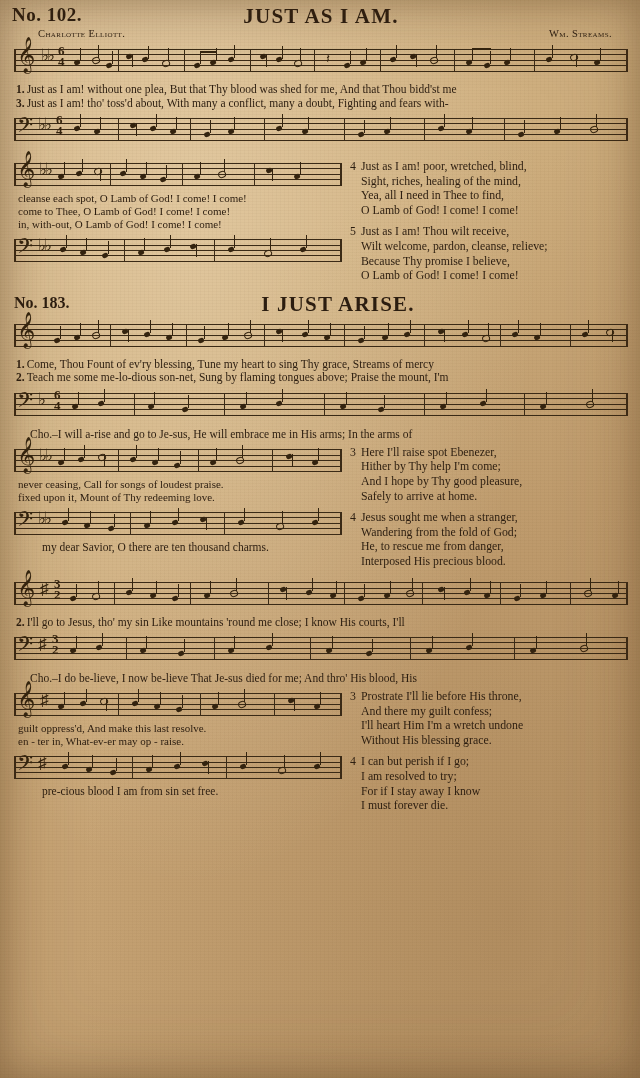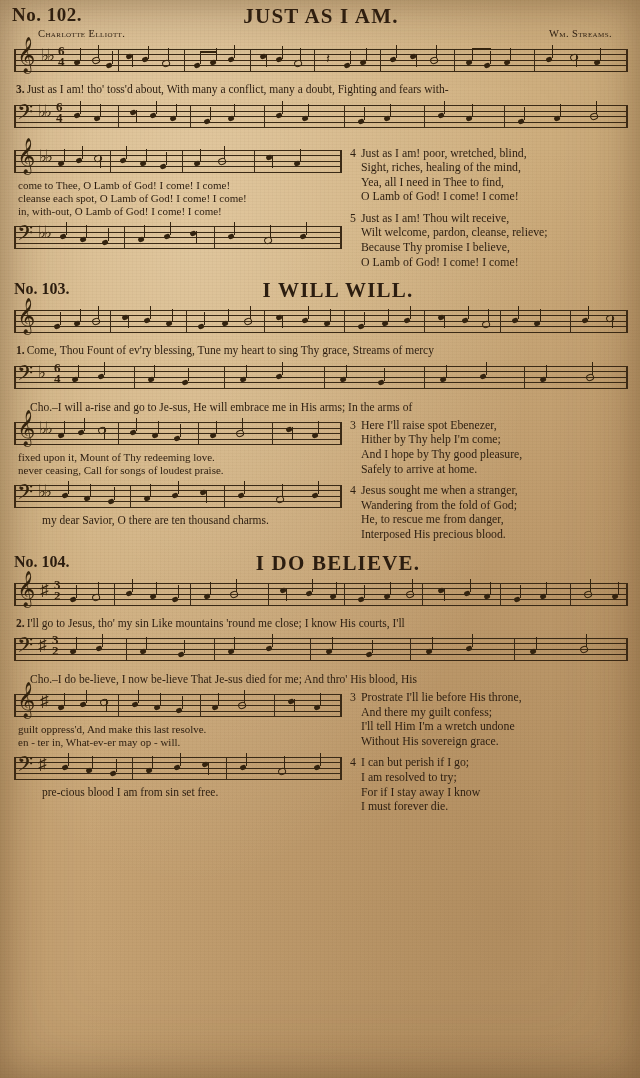"1. Just as I am!" div.ln { html: none -> <div><span>1.</span><span>Just as I am! without one plea, But that Thy blood was shed for me, And that Thou bidd'st me</span></div> }
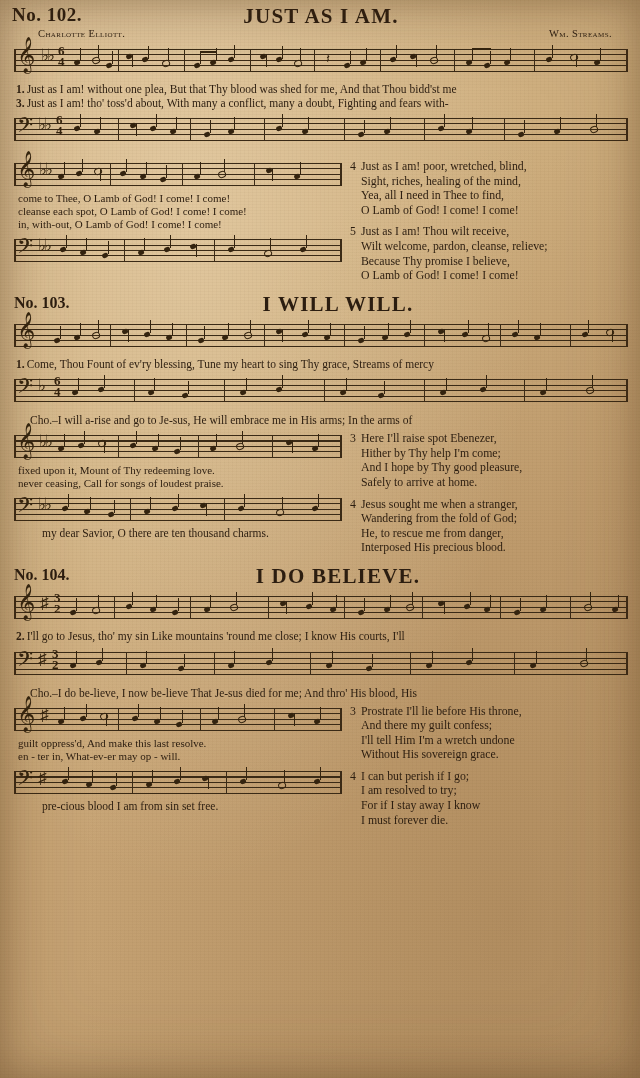"come to Thee, O Lamb" div.ln { order: before "cleanse each spot, O Lamb" -> after "cleanse each spot, O Lamb" }
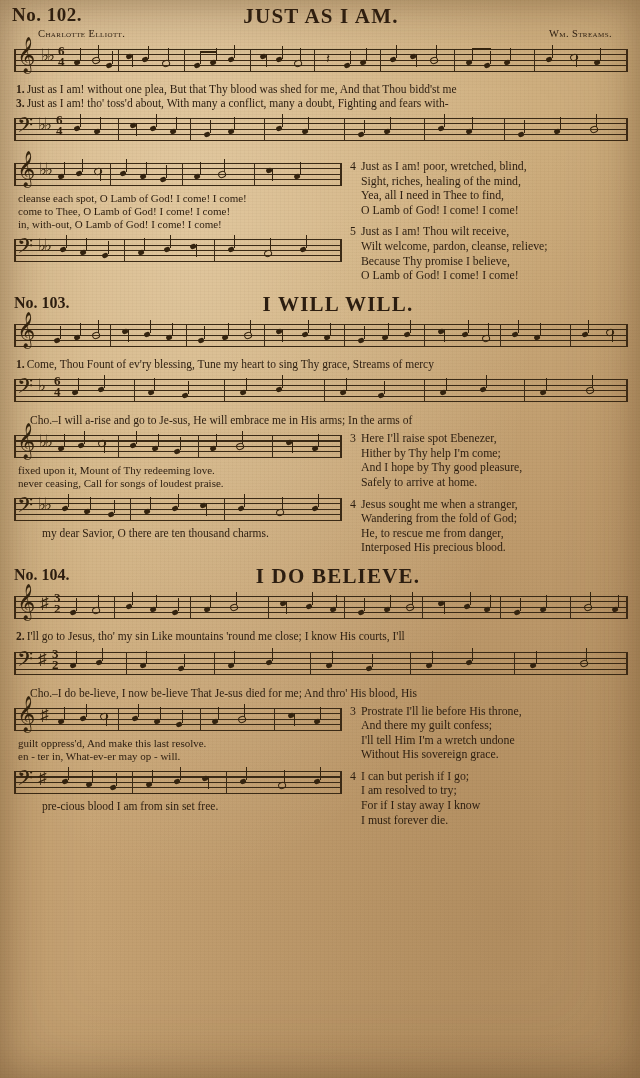"No. 103." div.song-no { text: 103 -> 183 }
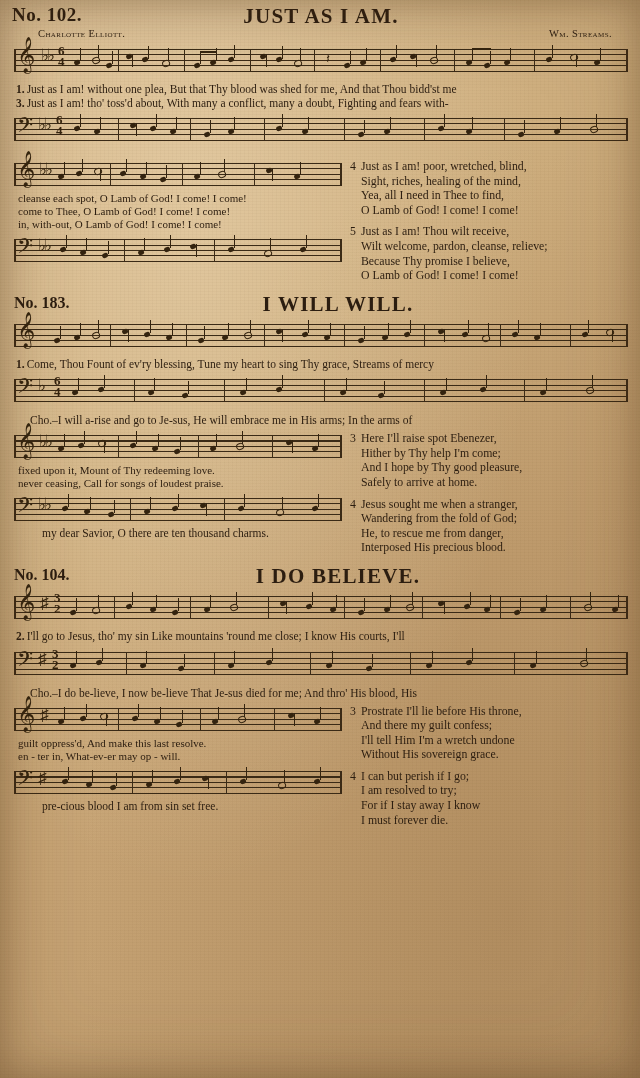"I WILL WILL." div.hymn-title { text: WILL WILL -> JUST ARISE }
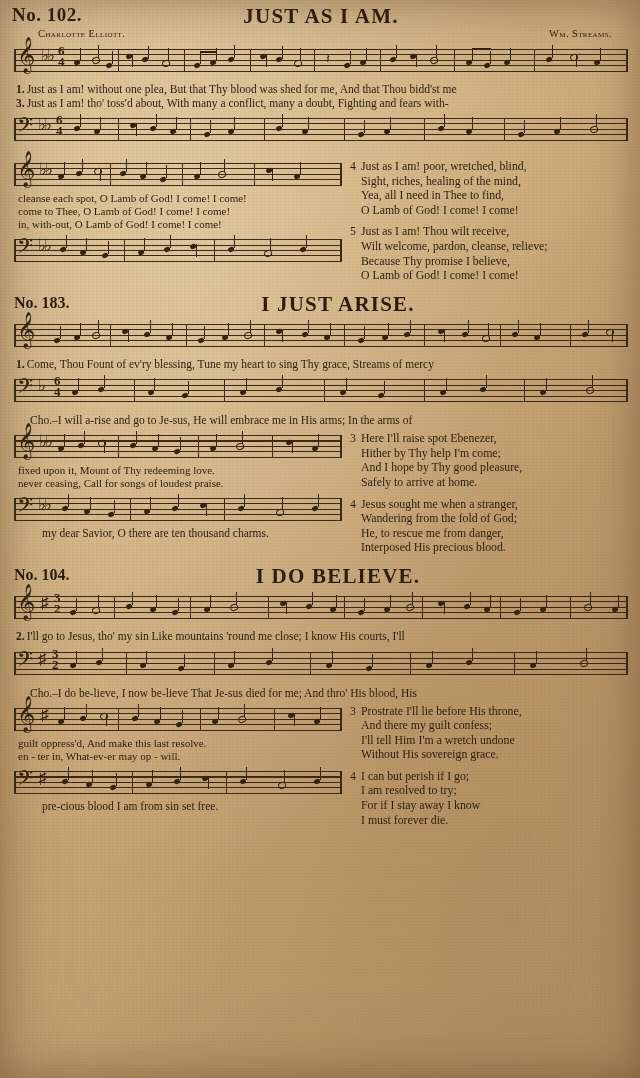"2. Teach me some me-lo-dious" div.ln { html: none -> <div><span>2.</span><span>Teach me some me-lo-dious son-net, Sung by flaming tongues above; Praise the mount, I'm</span></div> }
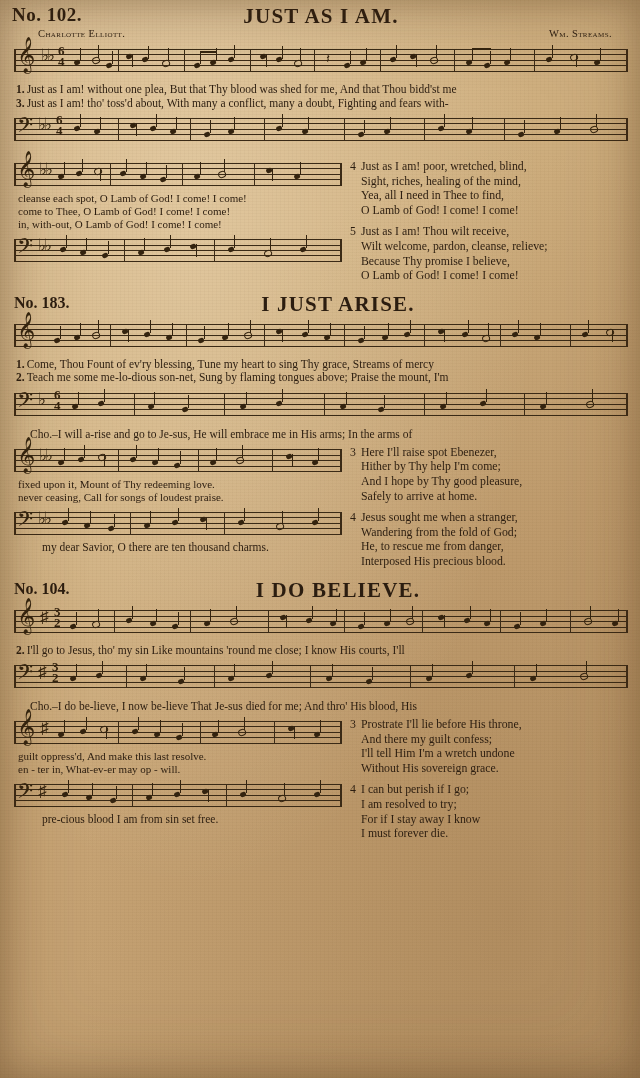"fixed upon it, Mount of" div.ln { order: before "never ceasing, Call for songs" -> after "never ceasing, Call for songs" }
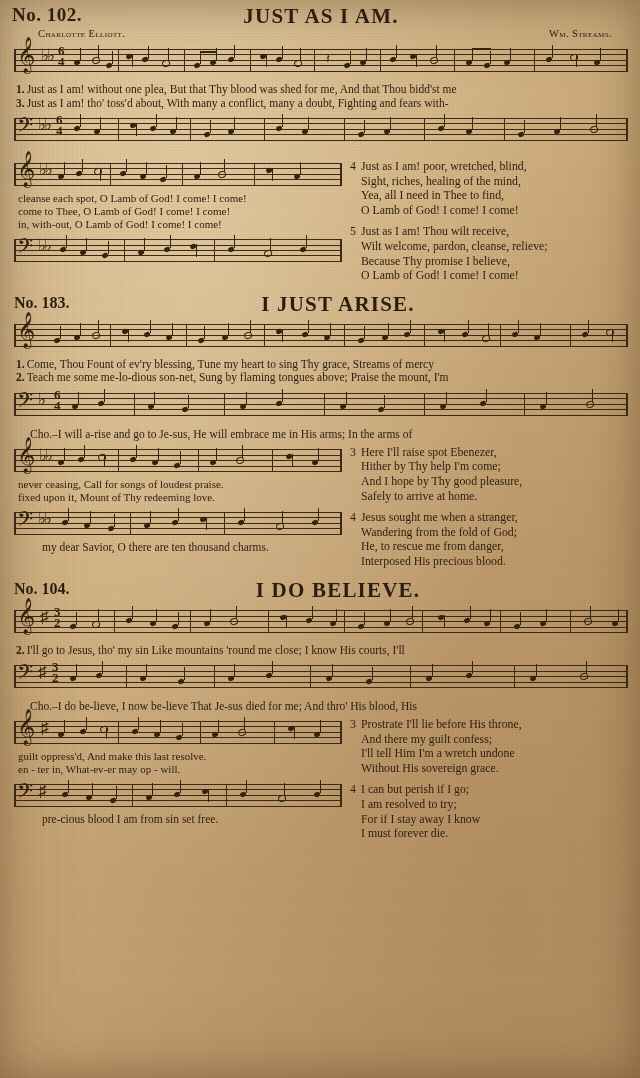"No. 104." div.song-head { html: <div> <div>No. 104.</div> <div>I DO BELIEVE.</div> </div> -> none }
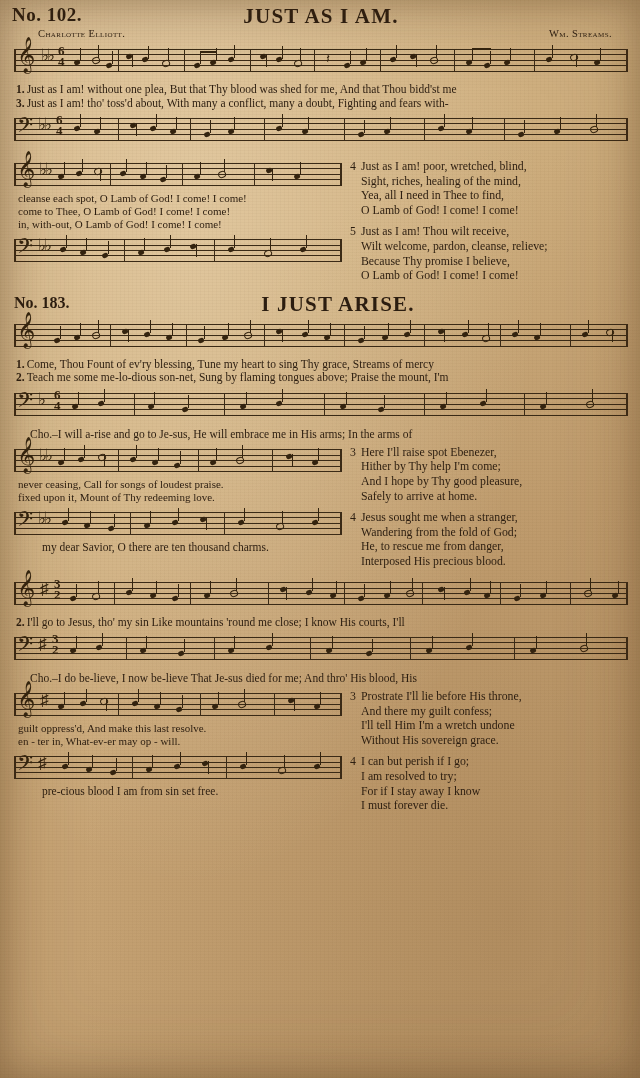"I'll tell Him I'm a" div { text: tell -> heart }
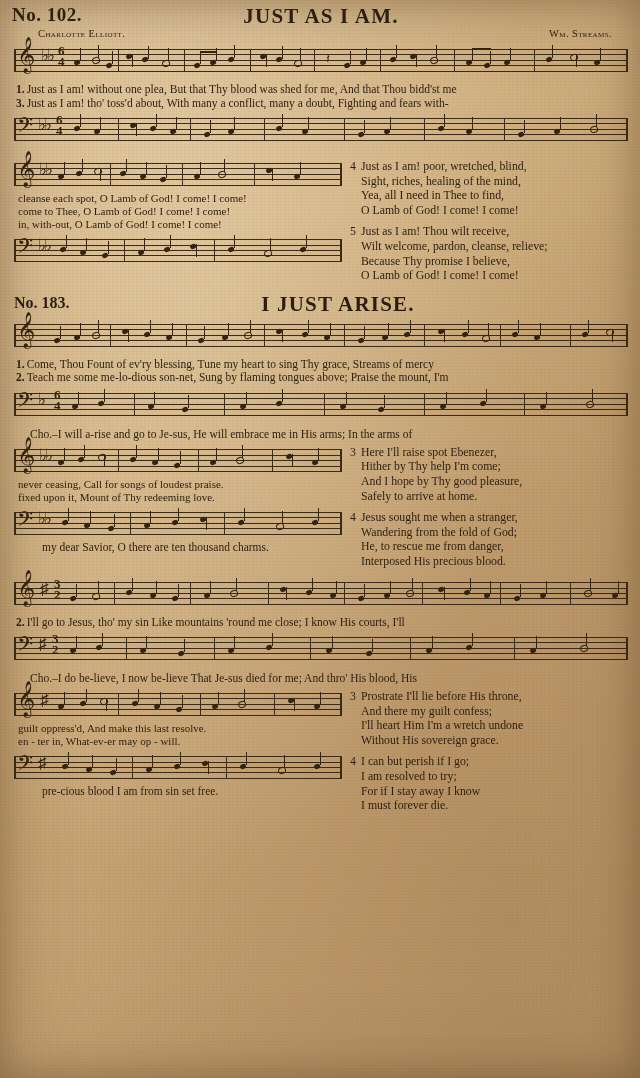"en - ter in, What-ev-er" div.ln { text: will -> raise }
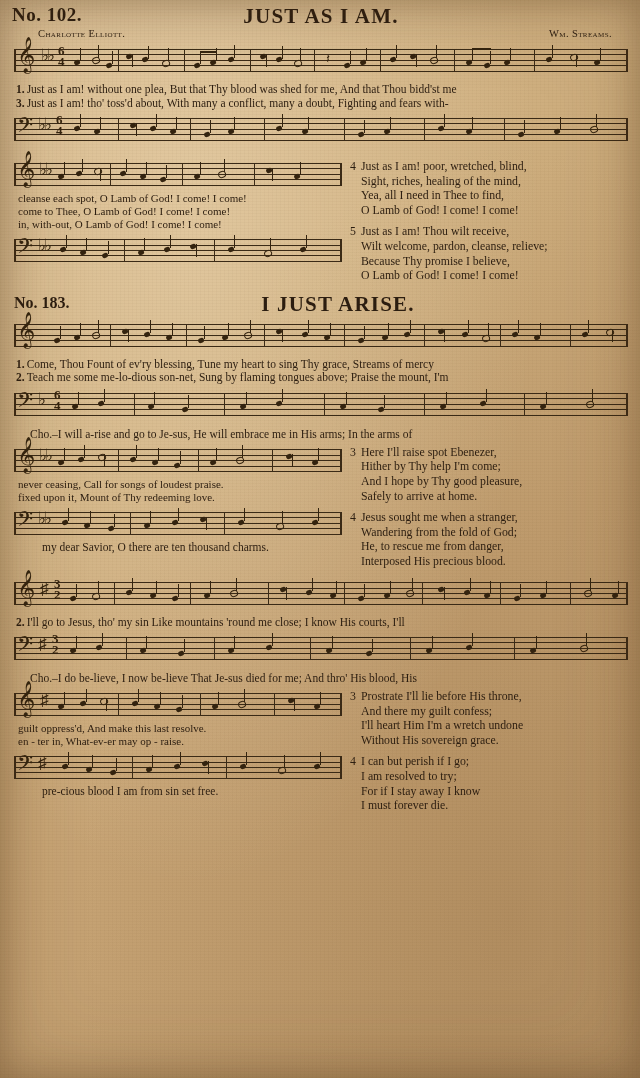"Without His sovereign grace." div { text: sovereign -> blessing }
